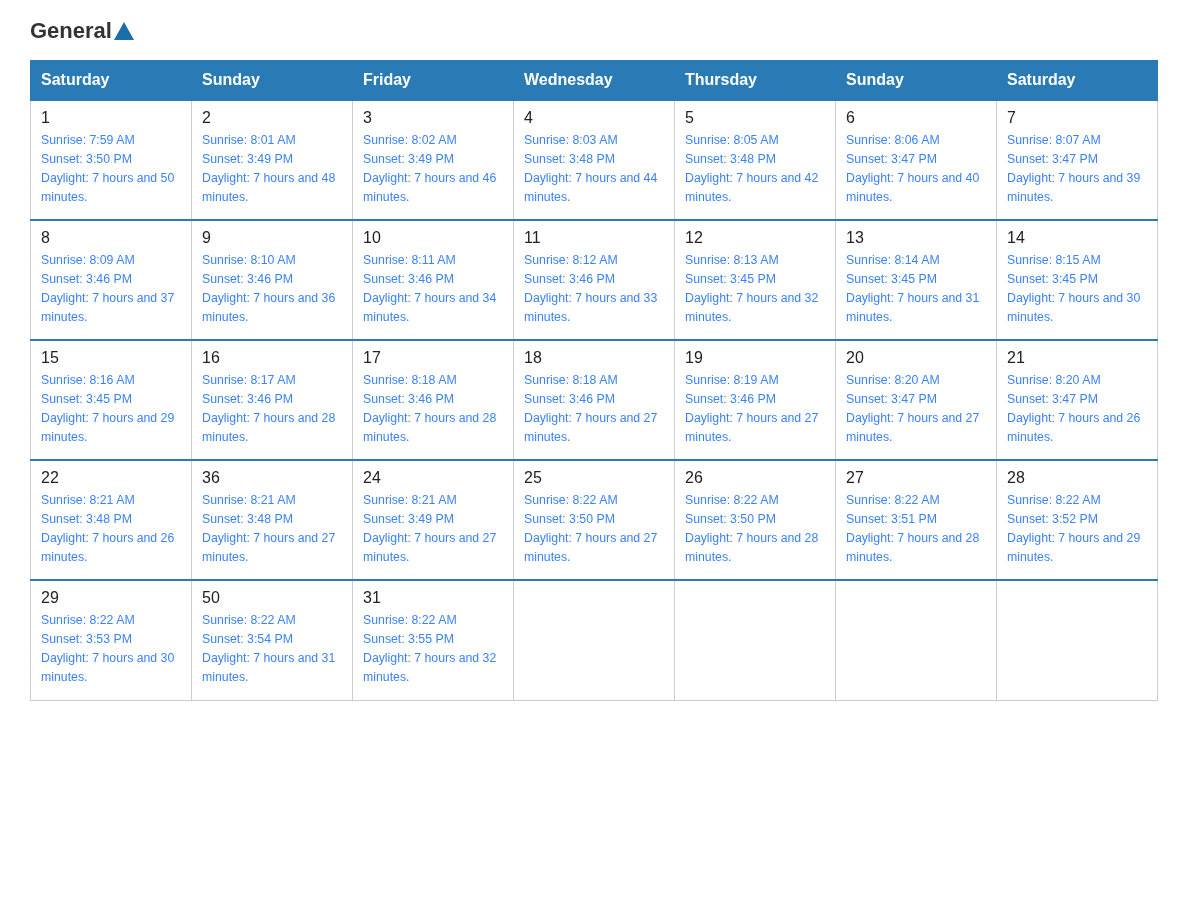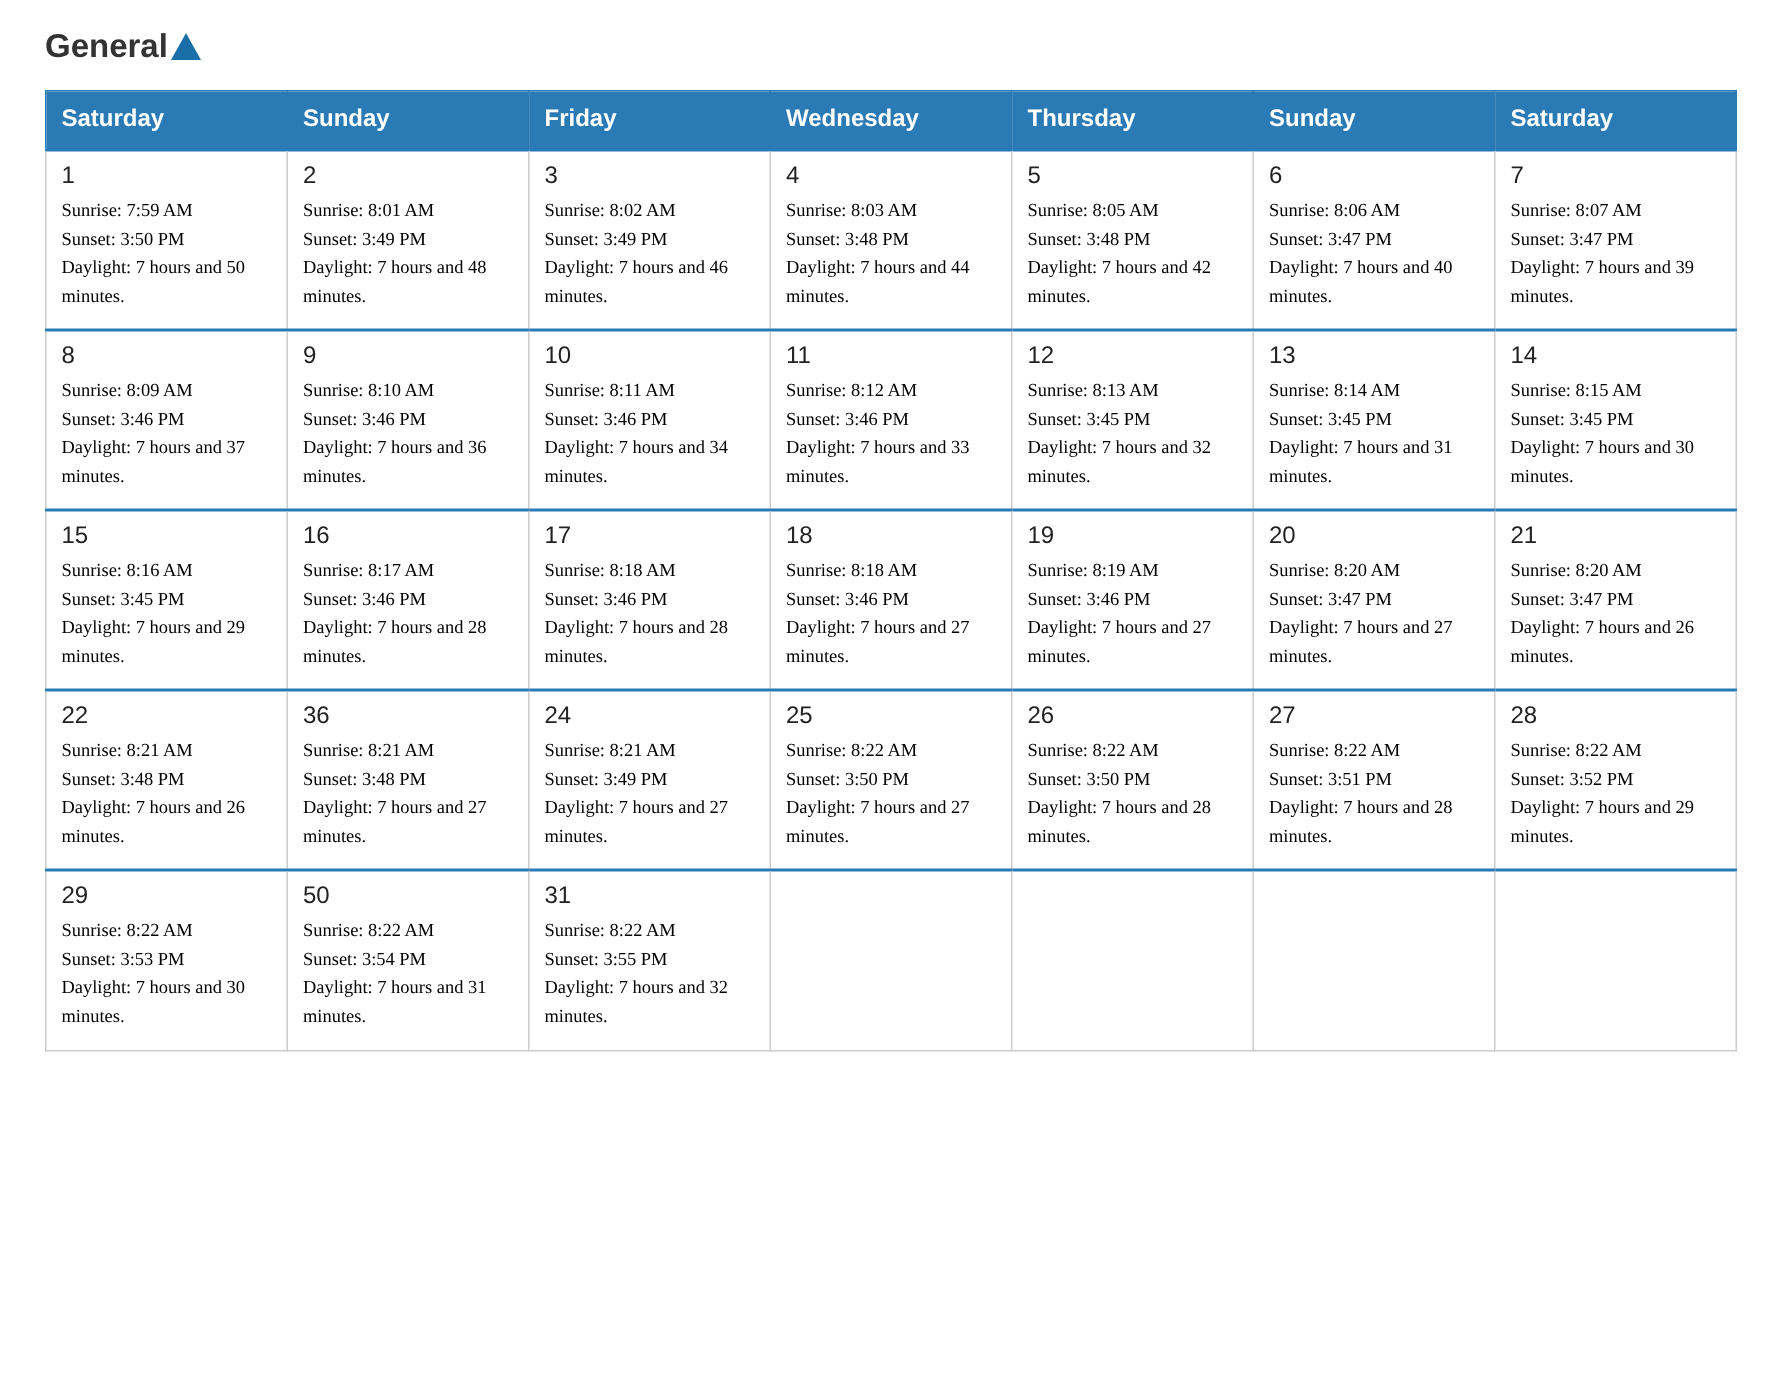"Sunrise: 7:59 AM" .day-info { color: #000000 -> #3b82f6; font-family: Liberation Serif, serif -> none }
